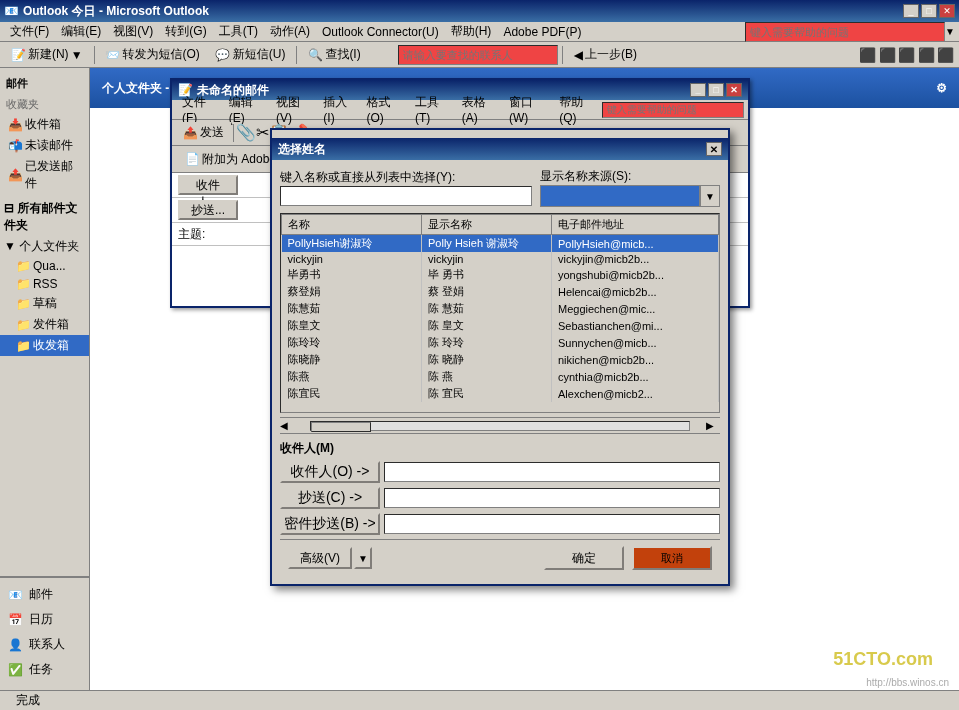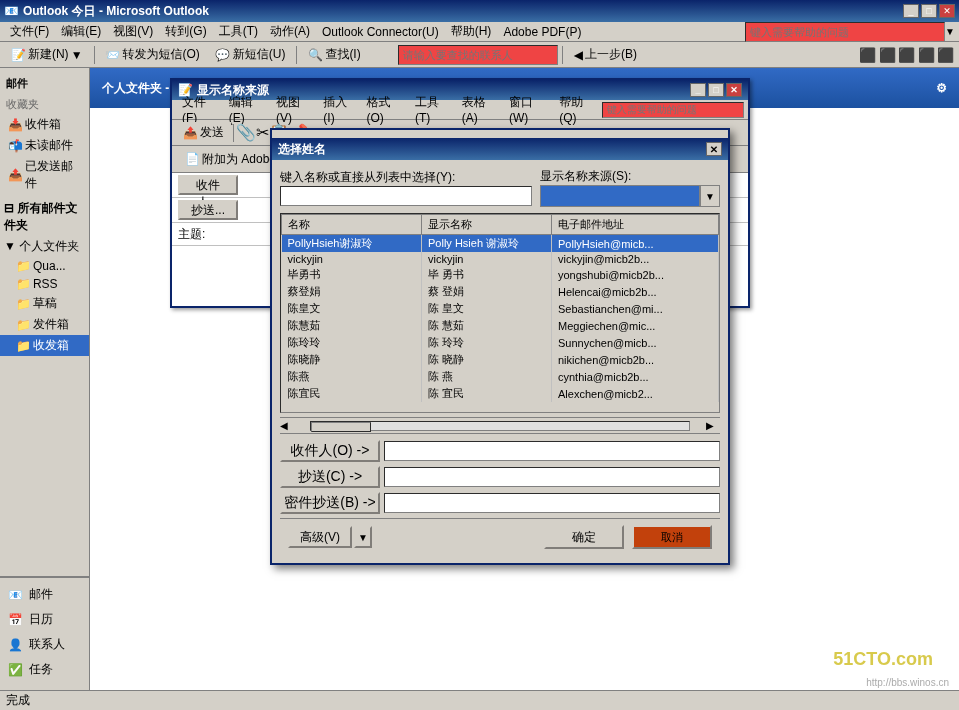"显示名称来源" span { text: 显示名称来源 -> 未命名的邮件 }
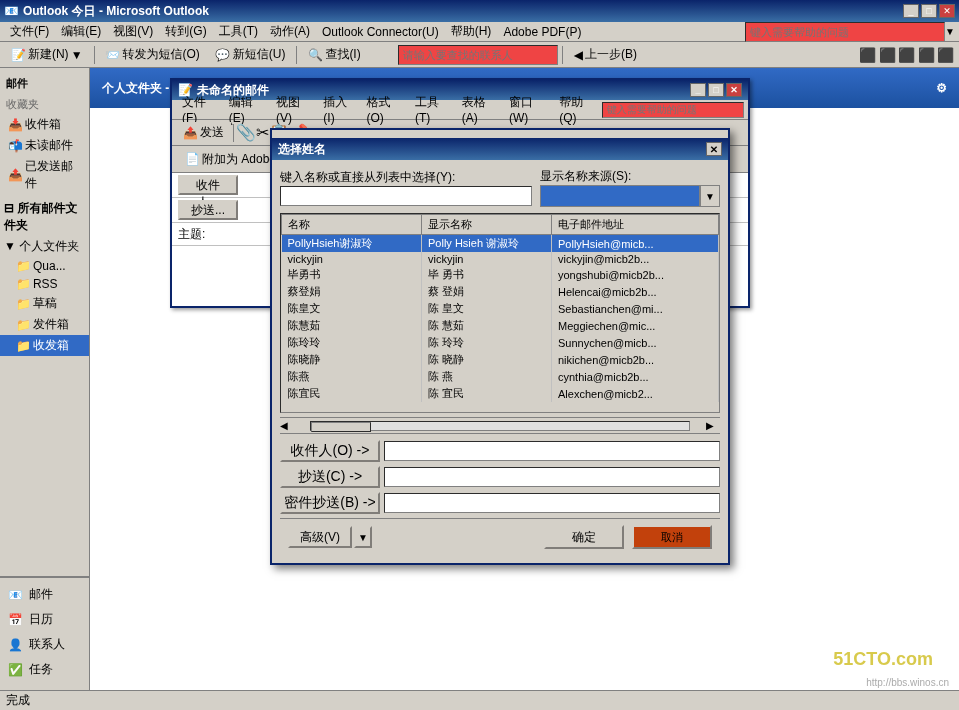"陈皇文" tr { order: before "陈慧茹" -> after "陈慧茹" }
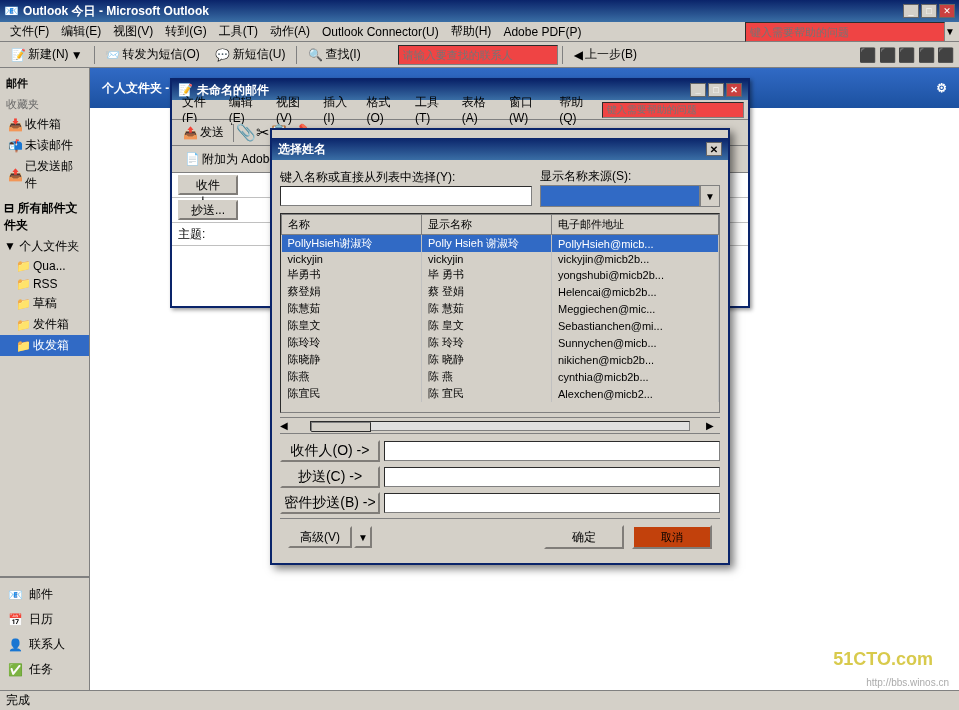"收件人(M)" div.recipient-label { html: none -> <div>收件人(M)</div> }
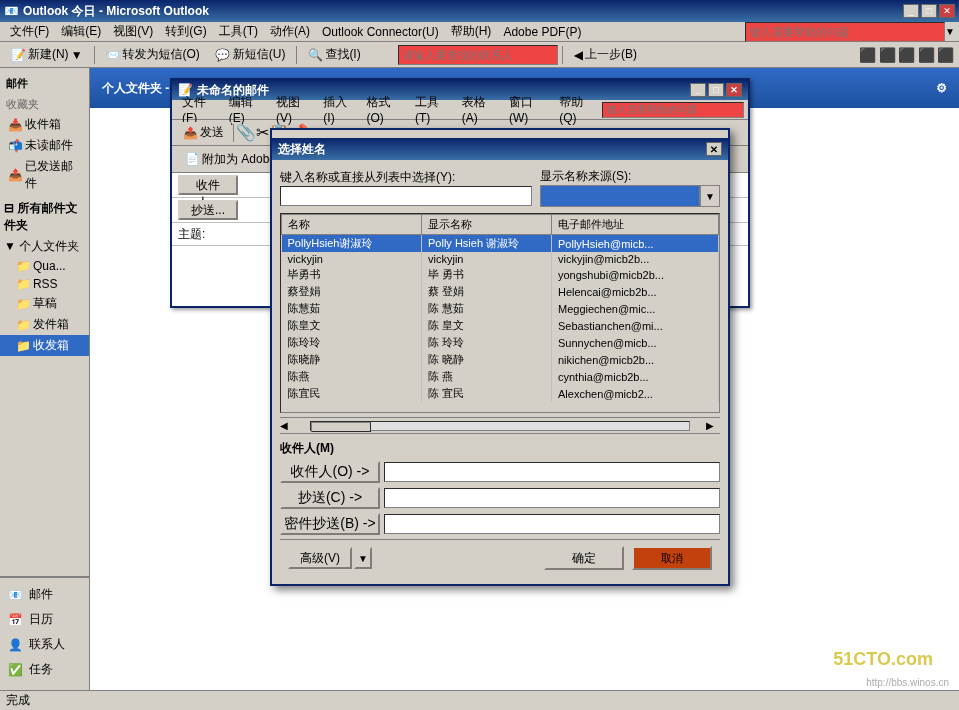"完成" .status-bar { padding: 0 6px -> 0 16px }
